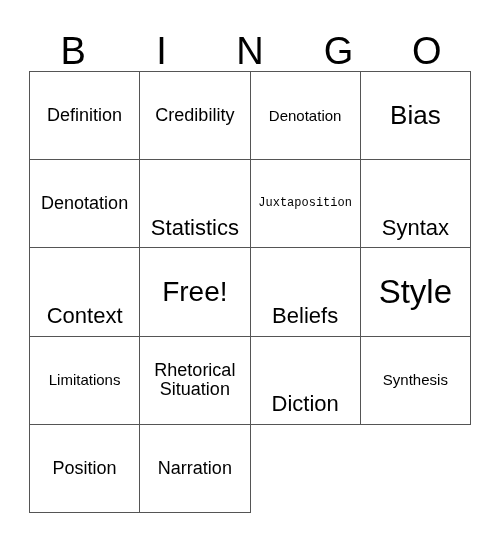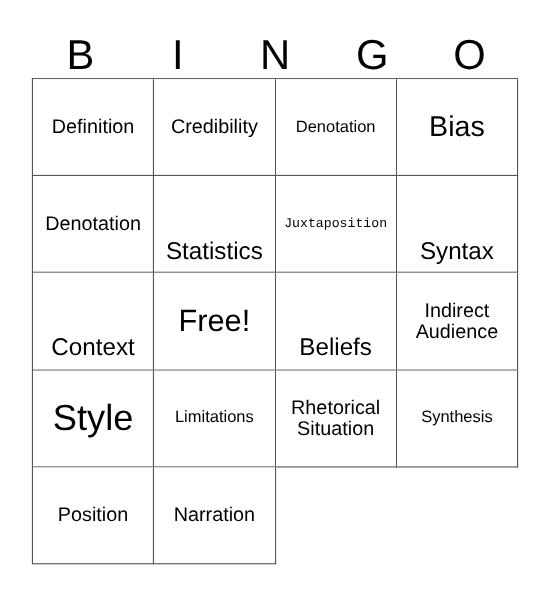"Indirect Audience" div.cell { html: <div> <span>Indirect Audience</span> </div> -> none }
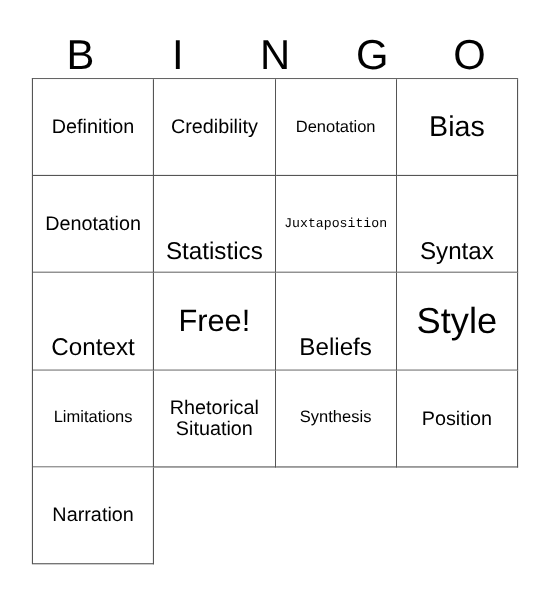"Diction" div.cell { html: none -> <div> <span>Diction</span> </div> }
